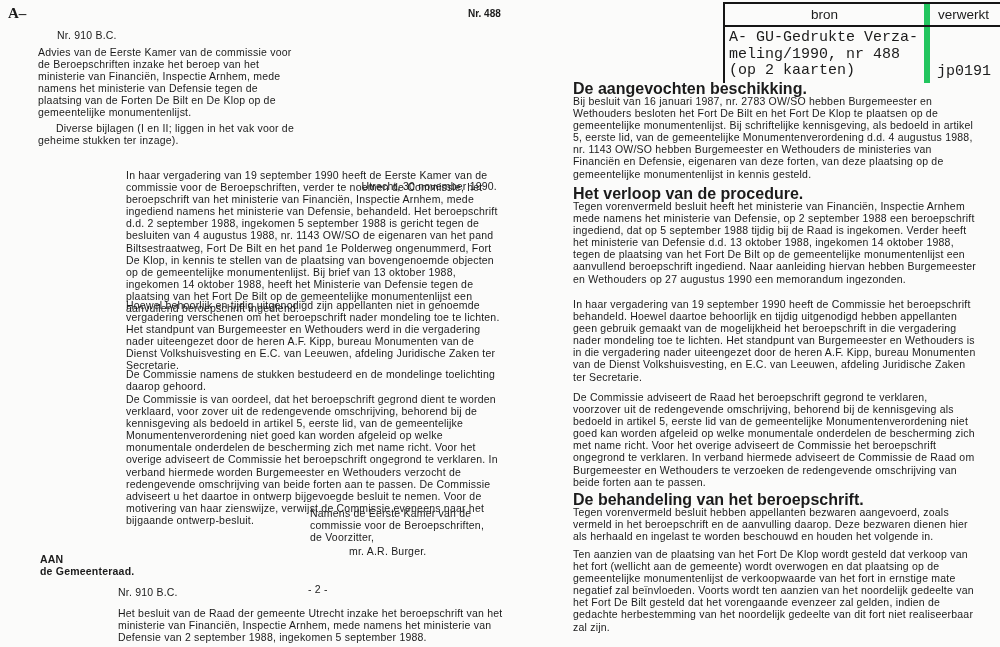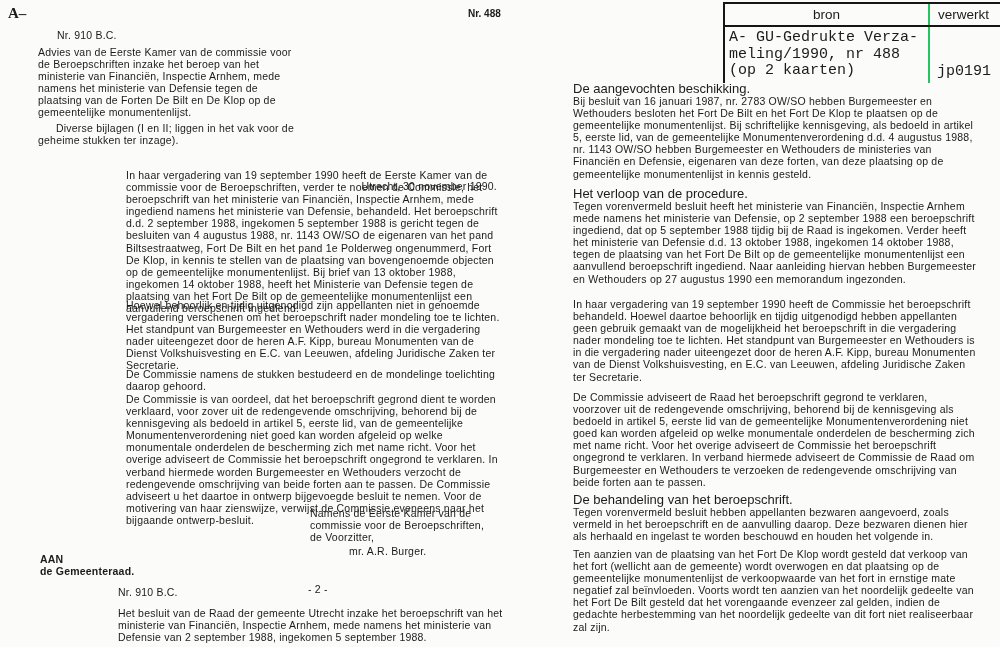"bron" .stamp .c1 { border-right: 2px solid #22c55e -> 6px solid #22c55e }
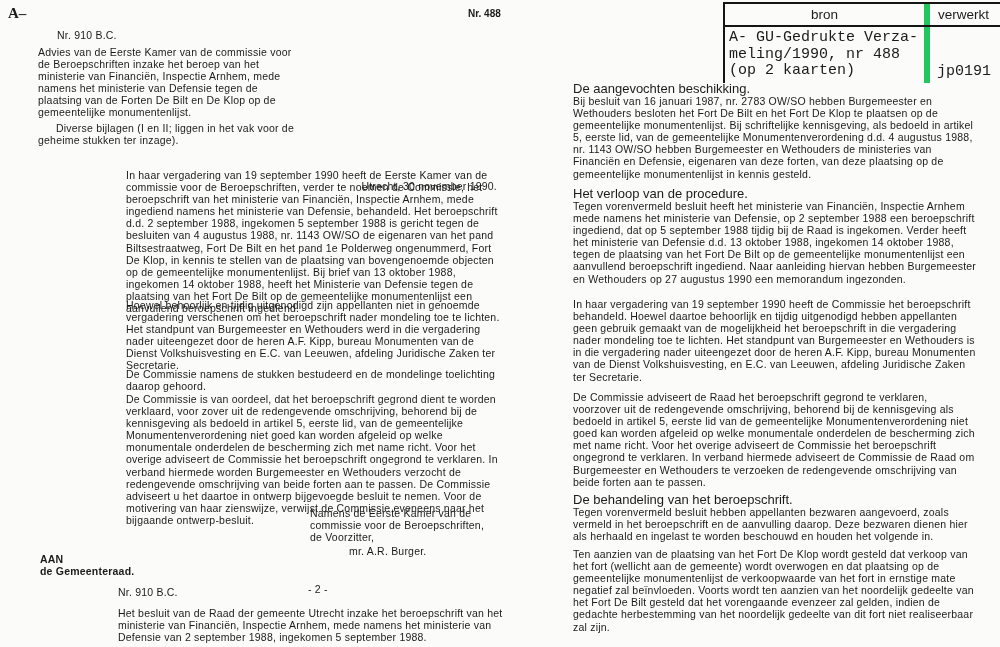"De aangevochten beschikking." .section-heading { font-size: 13px -> 16px; font-weight: normal -> bold }
